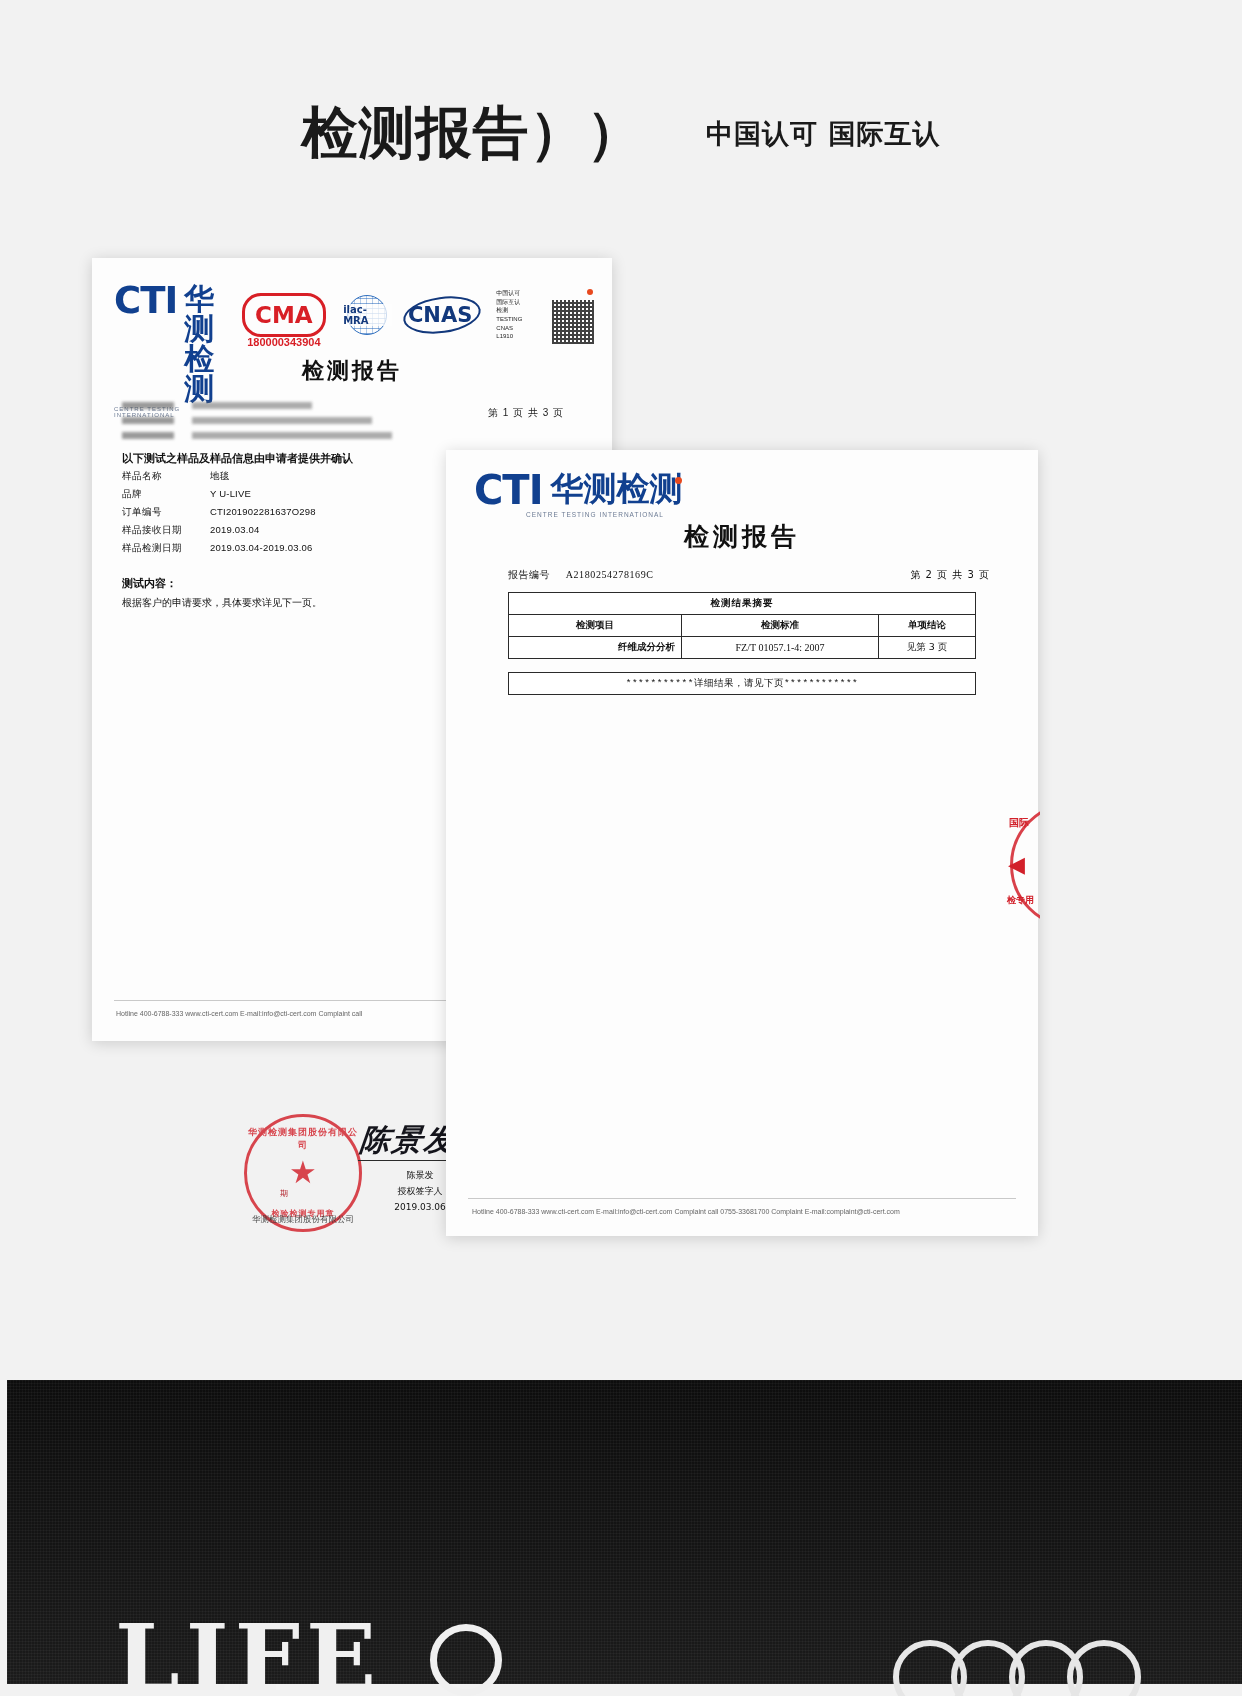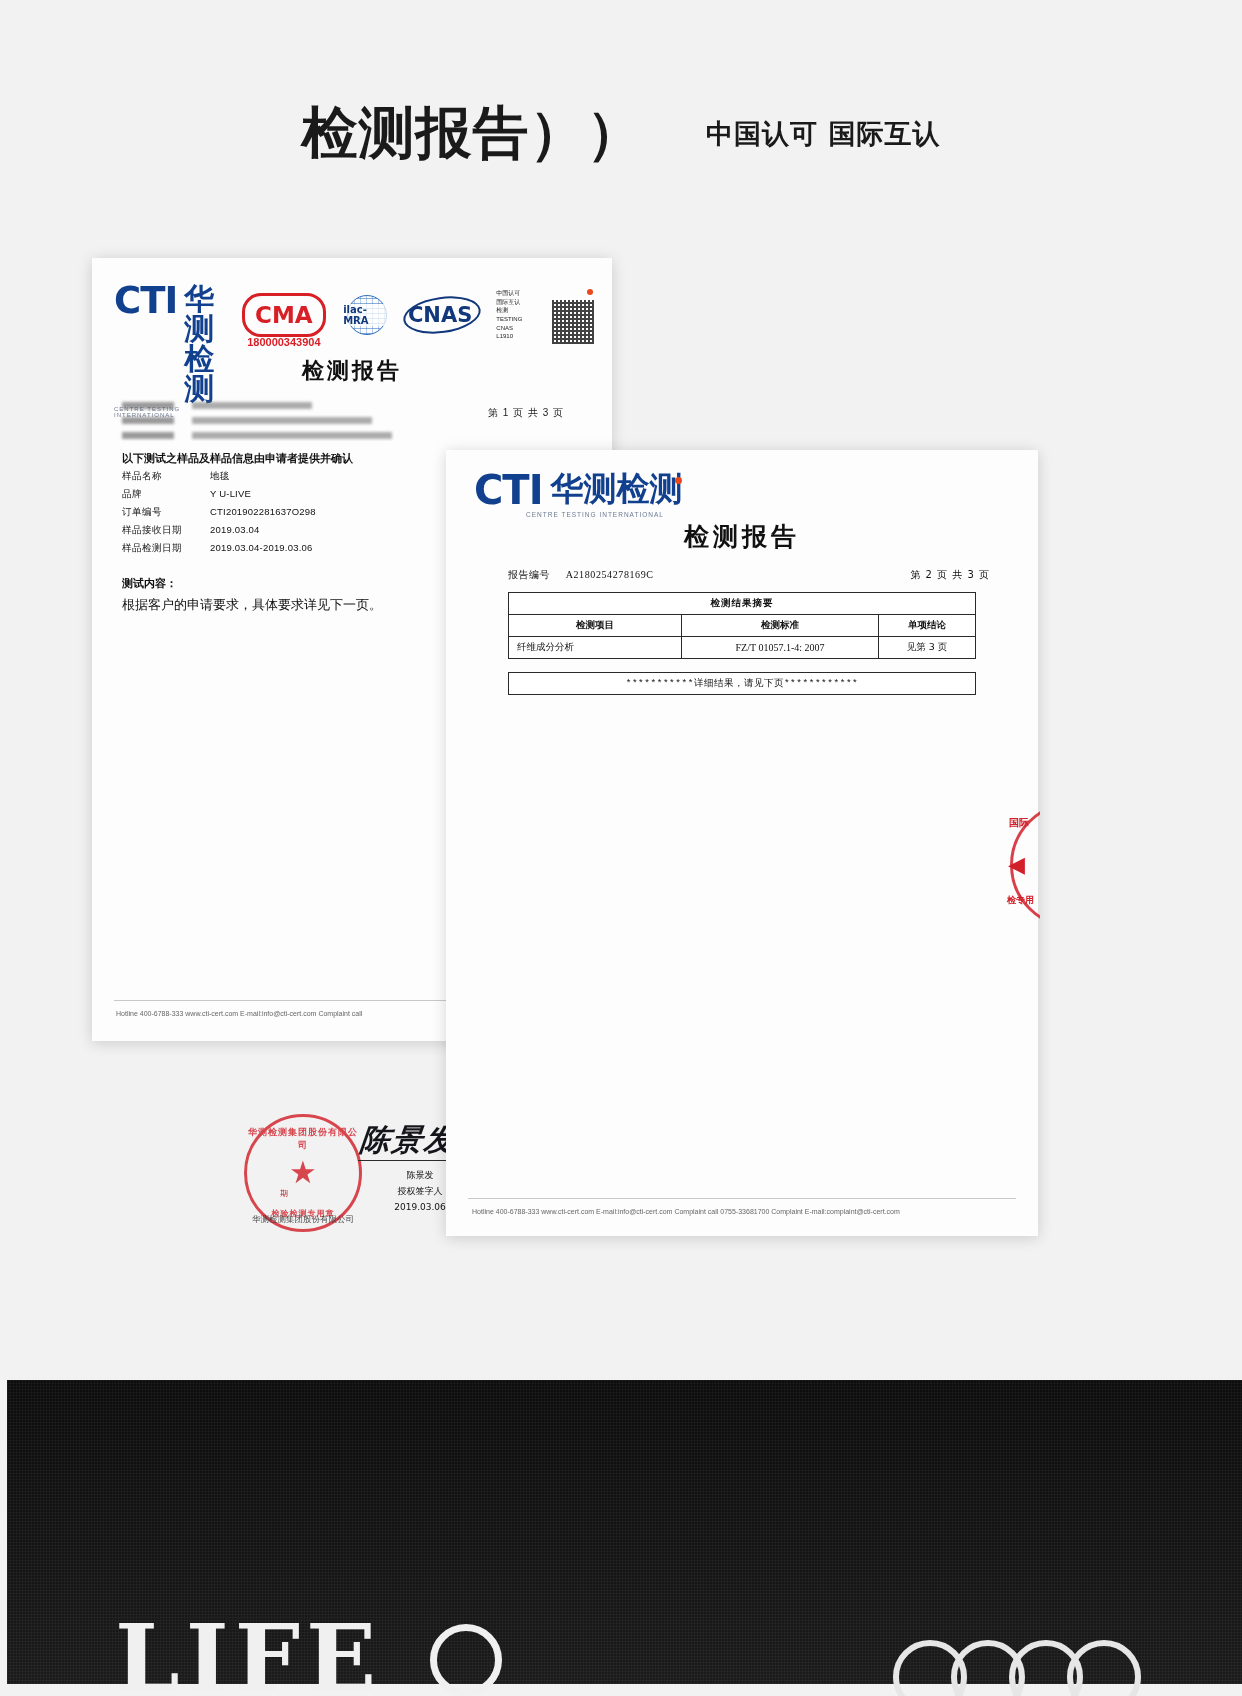"根据客户的申请要求，具体要求详见下一页。" .para { font-size: 13px -> 10px }
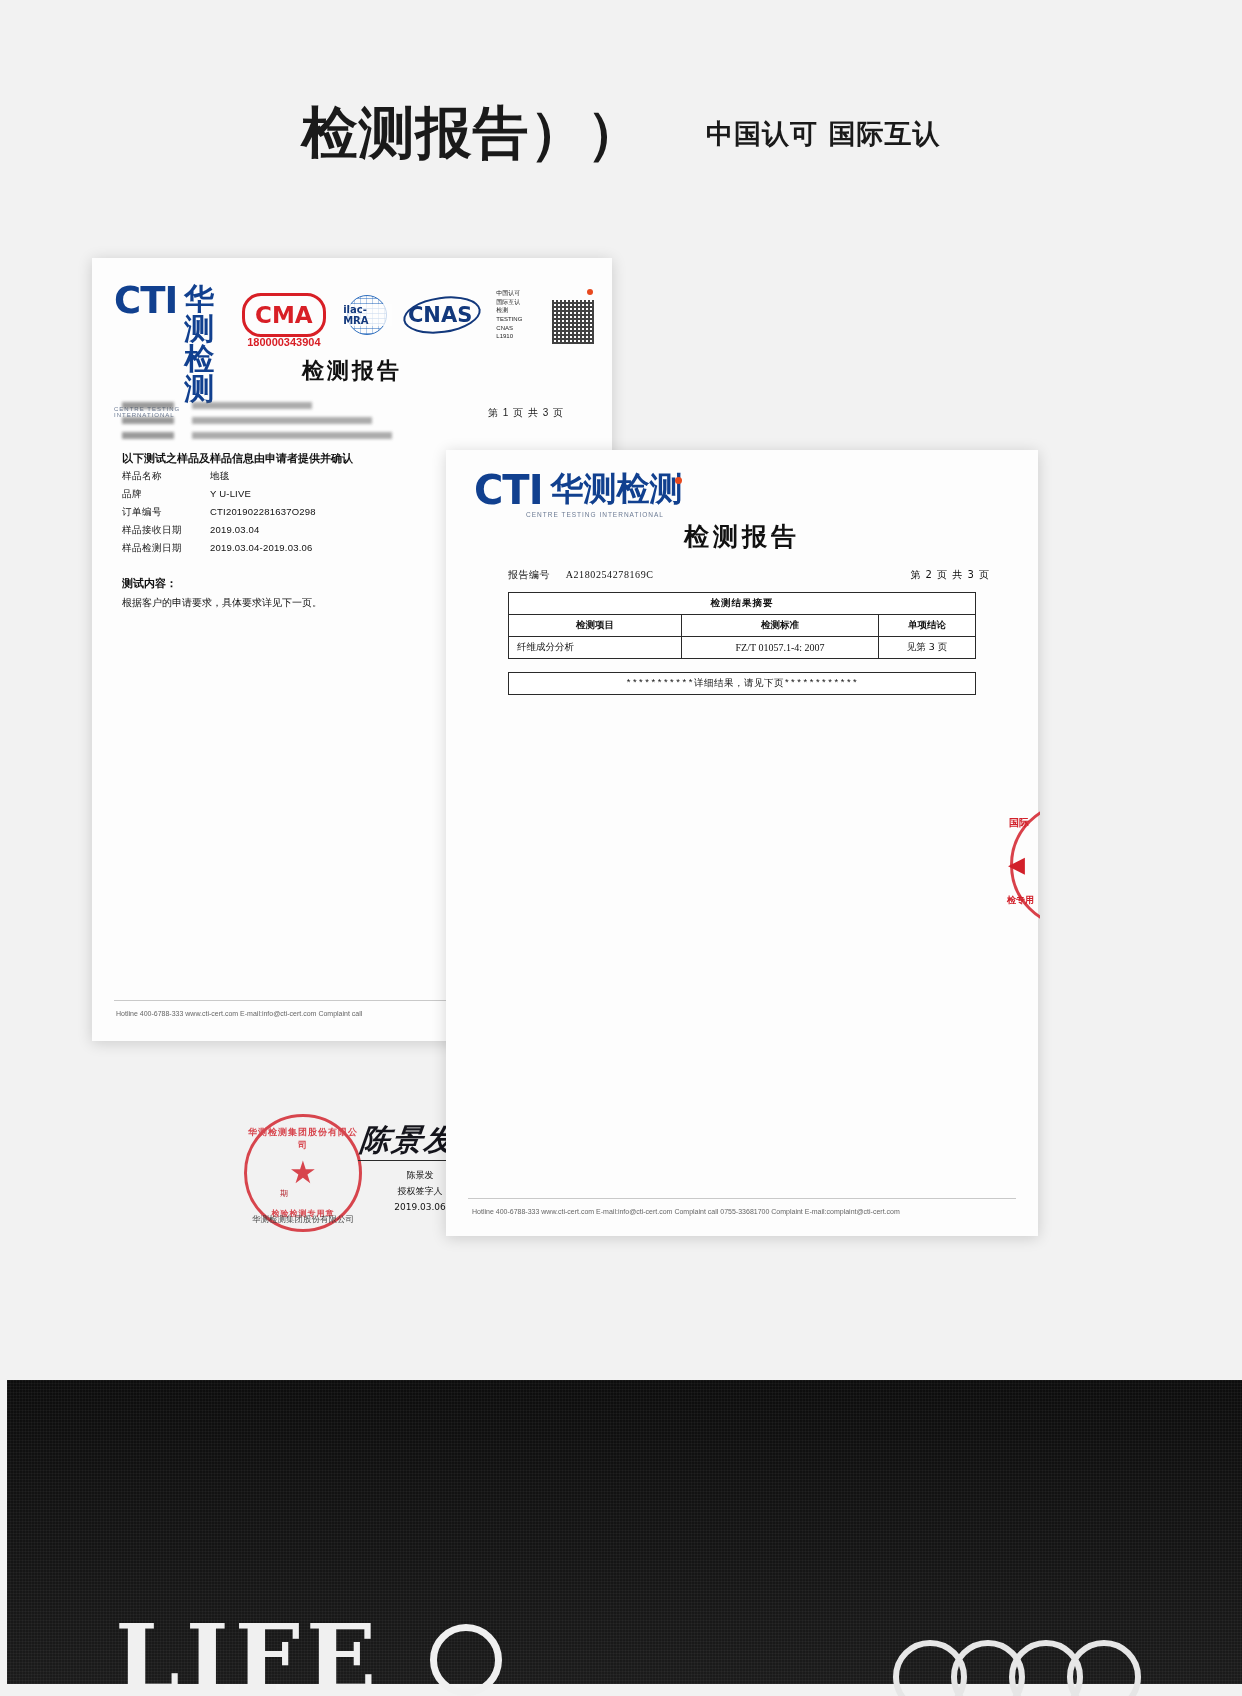"纤维成分分析" table.doc-table td.left { font-weight: none -> bold; text-align: left -> right }
